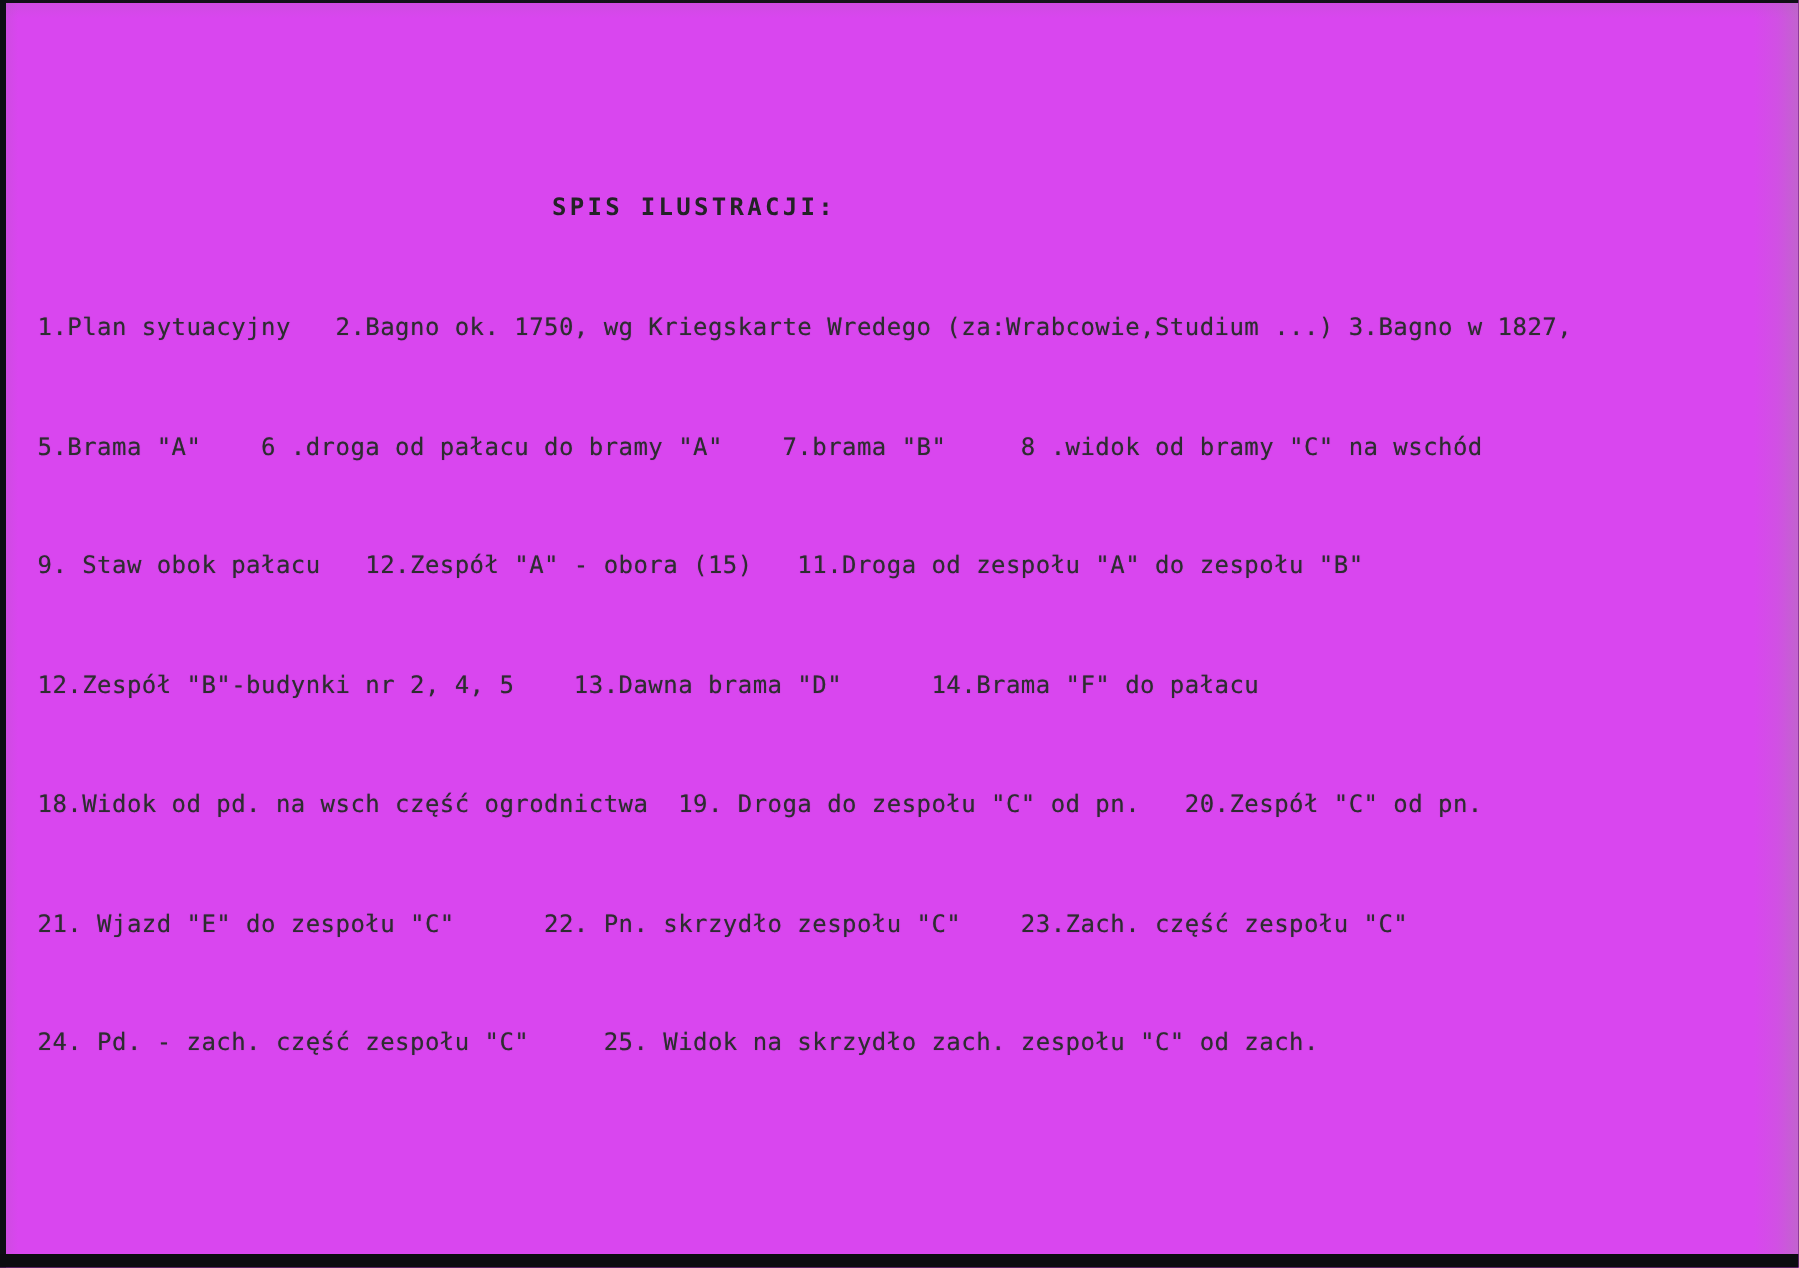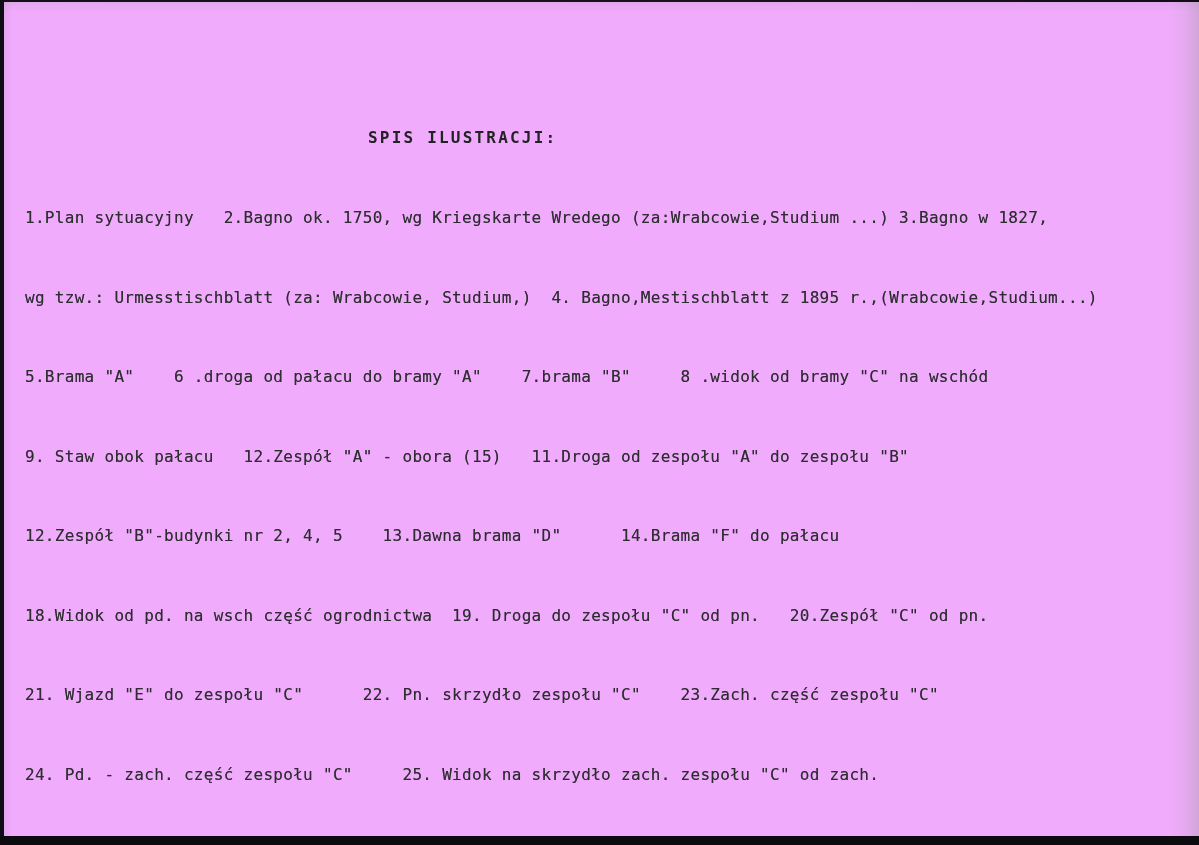"1.Plan sytuacyjny 2.Bagno ok. 1750," .scan-page { background: #f0abfc -> #d946ef }
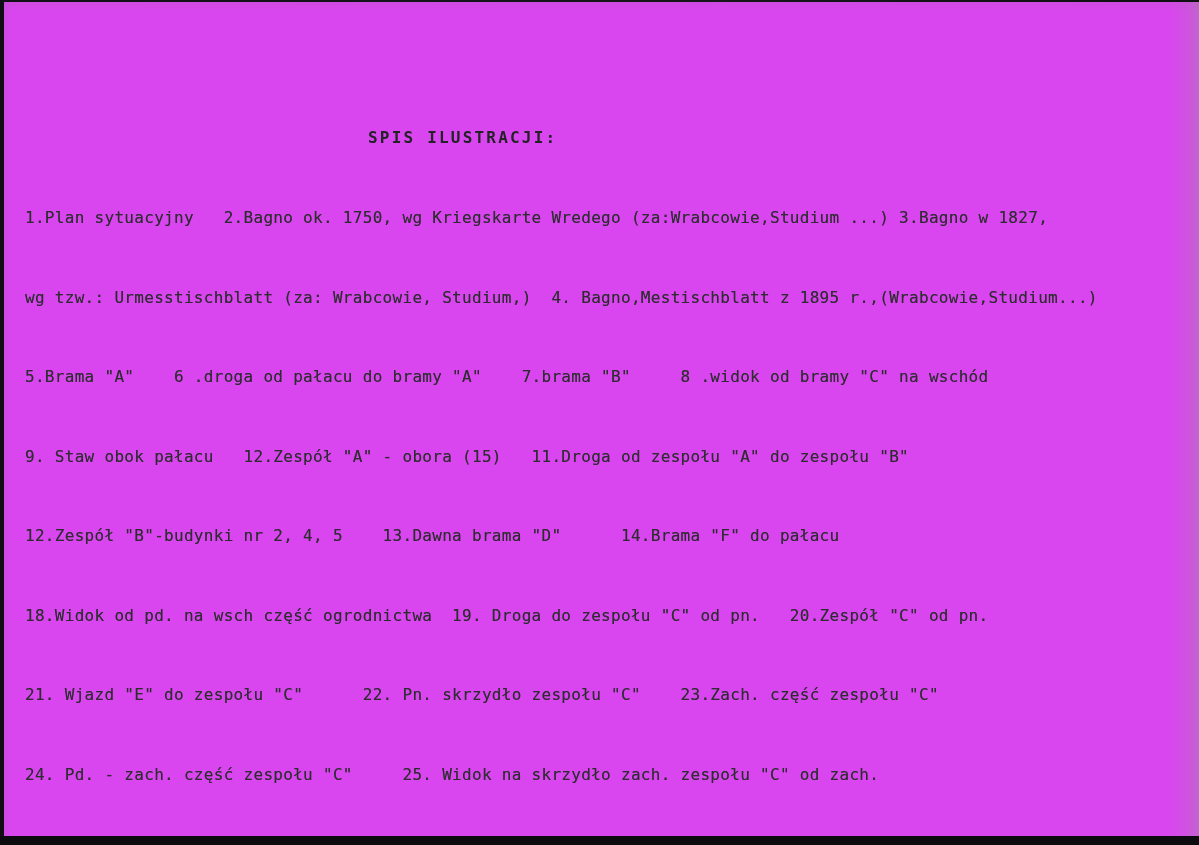"wg tzw.: Urmesstischblatt (za:" div.line { html: <div><span>wg tzw.: Urmesstischblatt (za: Wrabcowie, Studium,) 4. Bagno,Mestischblatt z 1895 r.,(Wrabcowie,Studium...)</span></div> -> none }
